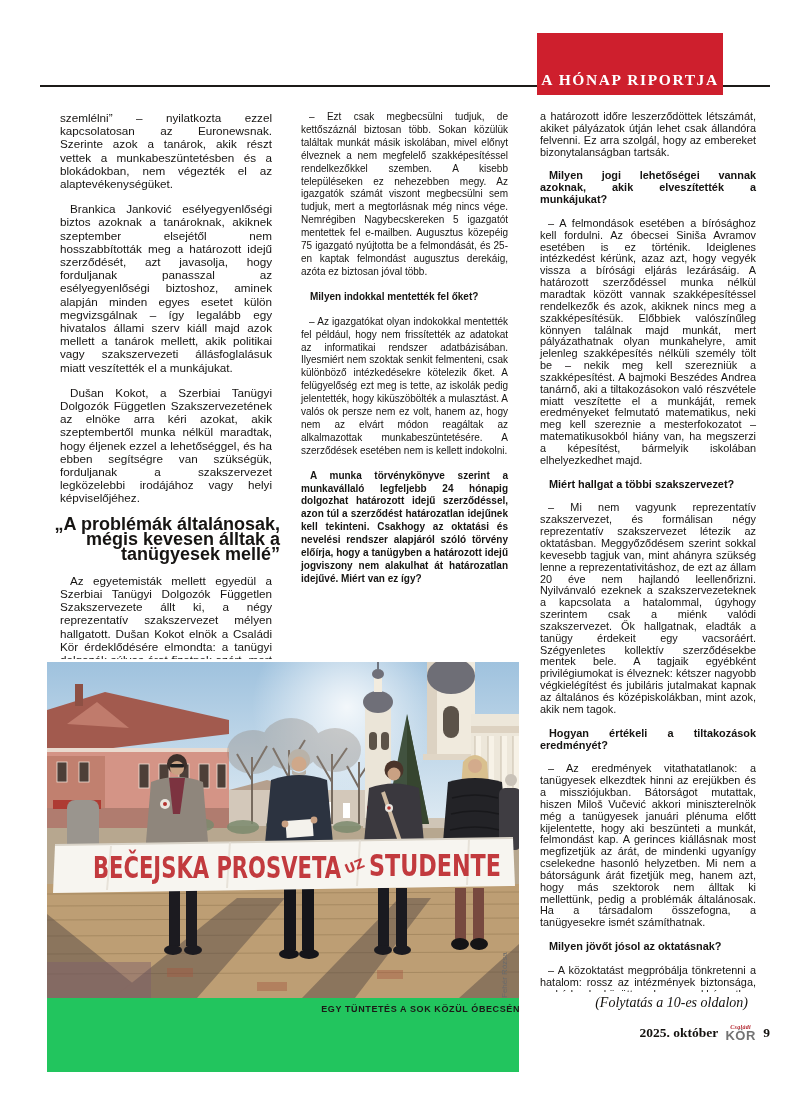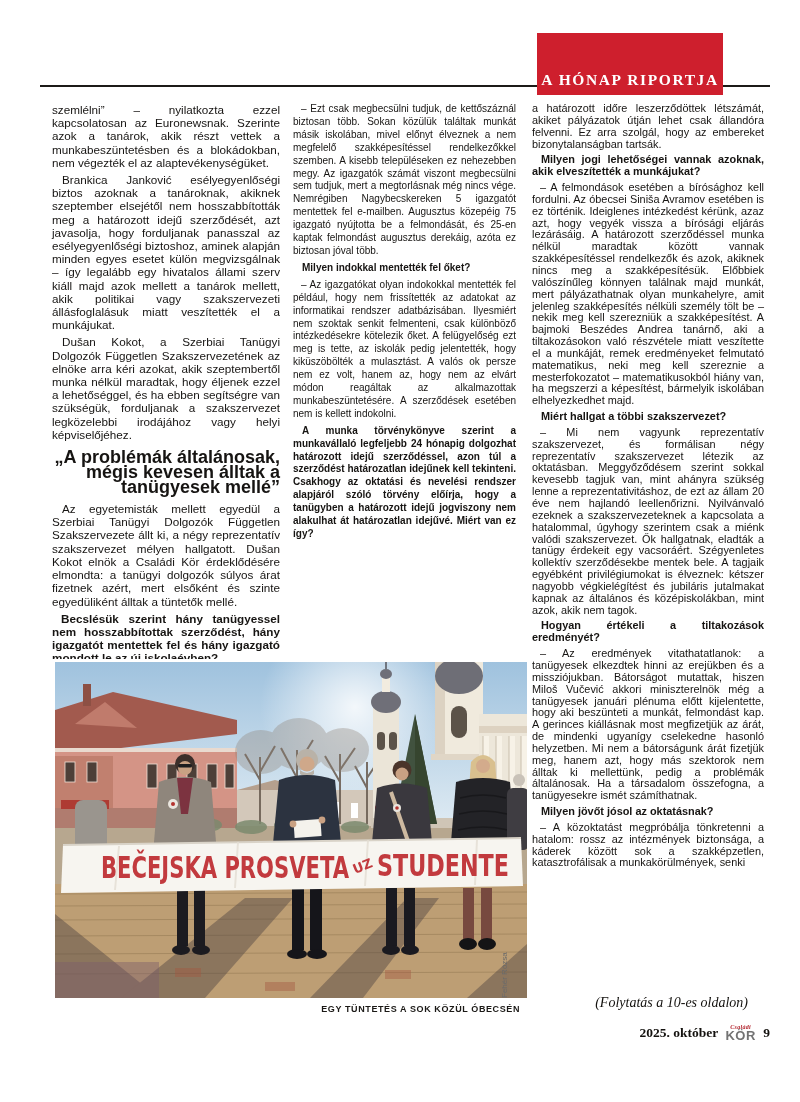"szemlélni” – nyilatkozta ezzel" .col p { margin: 4px -> 12px }
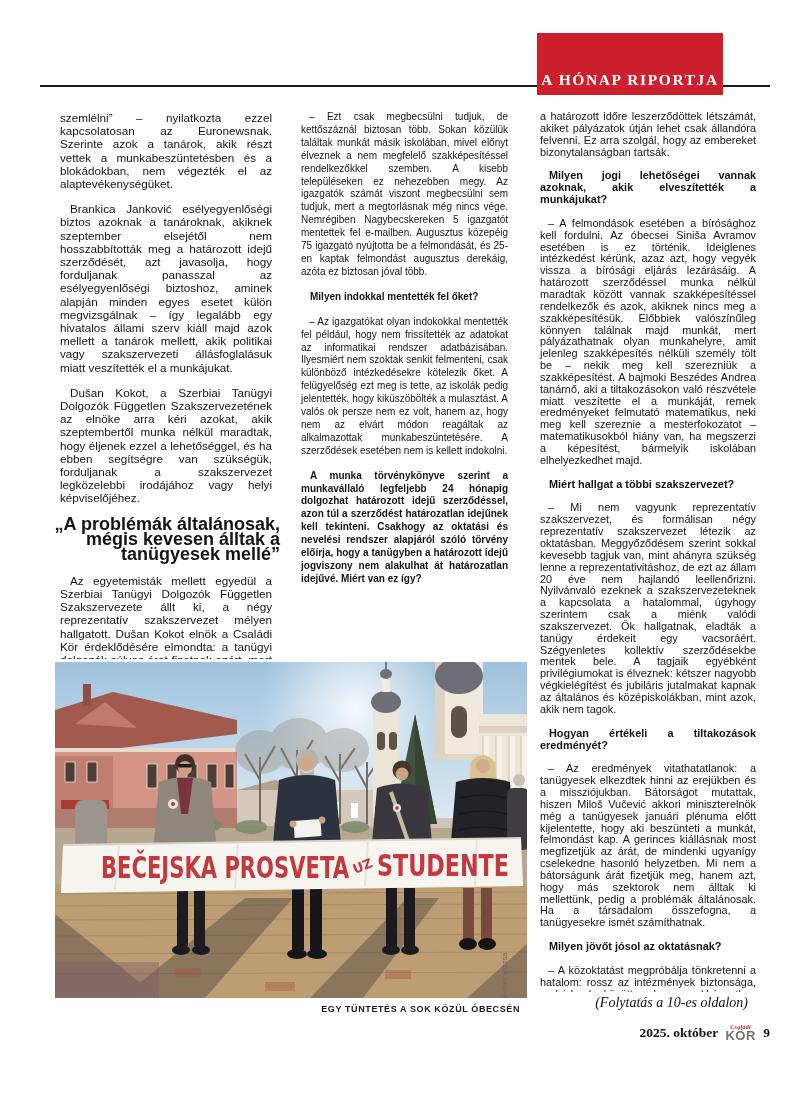"BEČEJSKA PROSVETA" .photo { background: #c4b5fd -> #22c55e; height: 336px -> 410px; left: 55px -> 47px }
